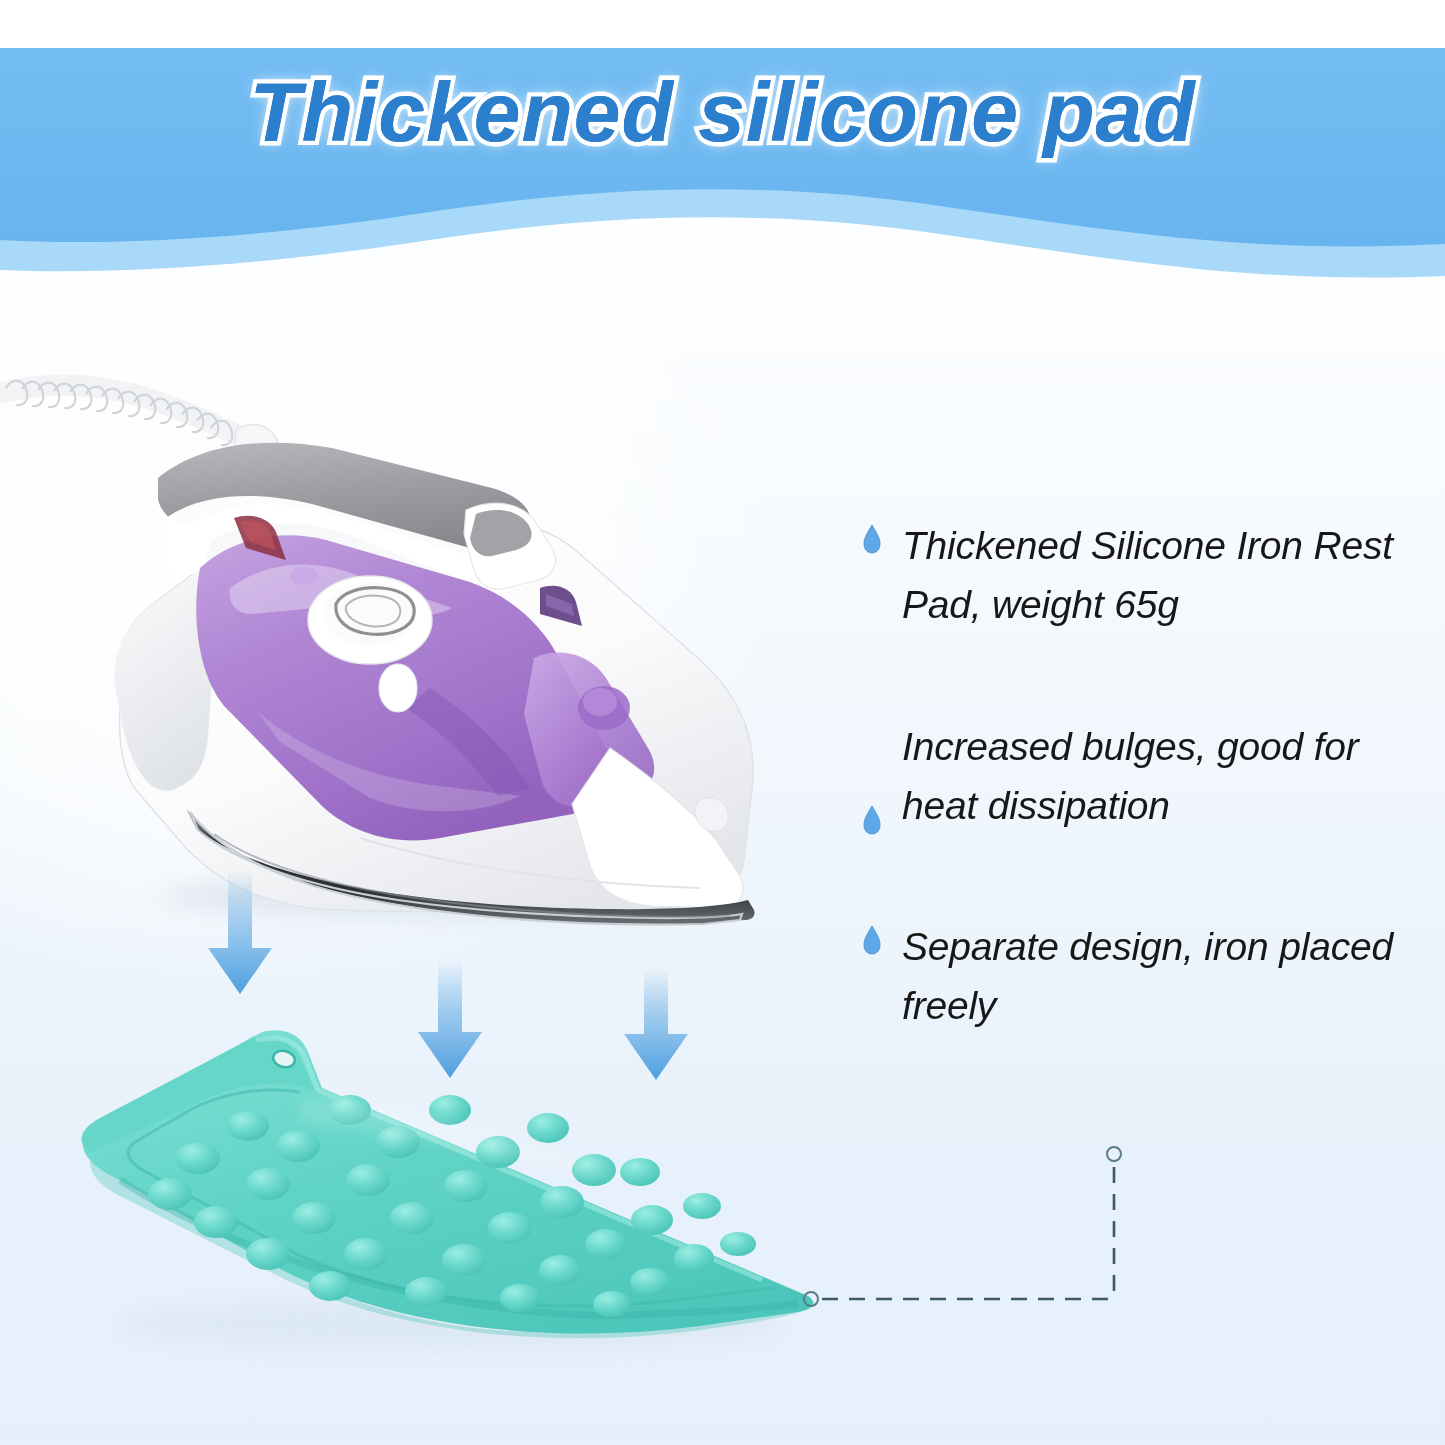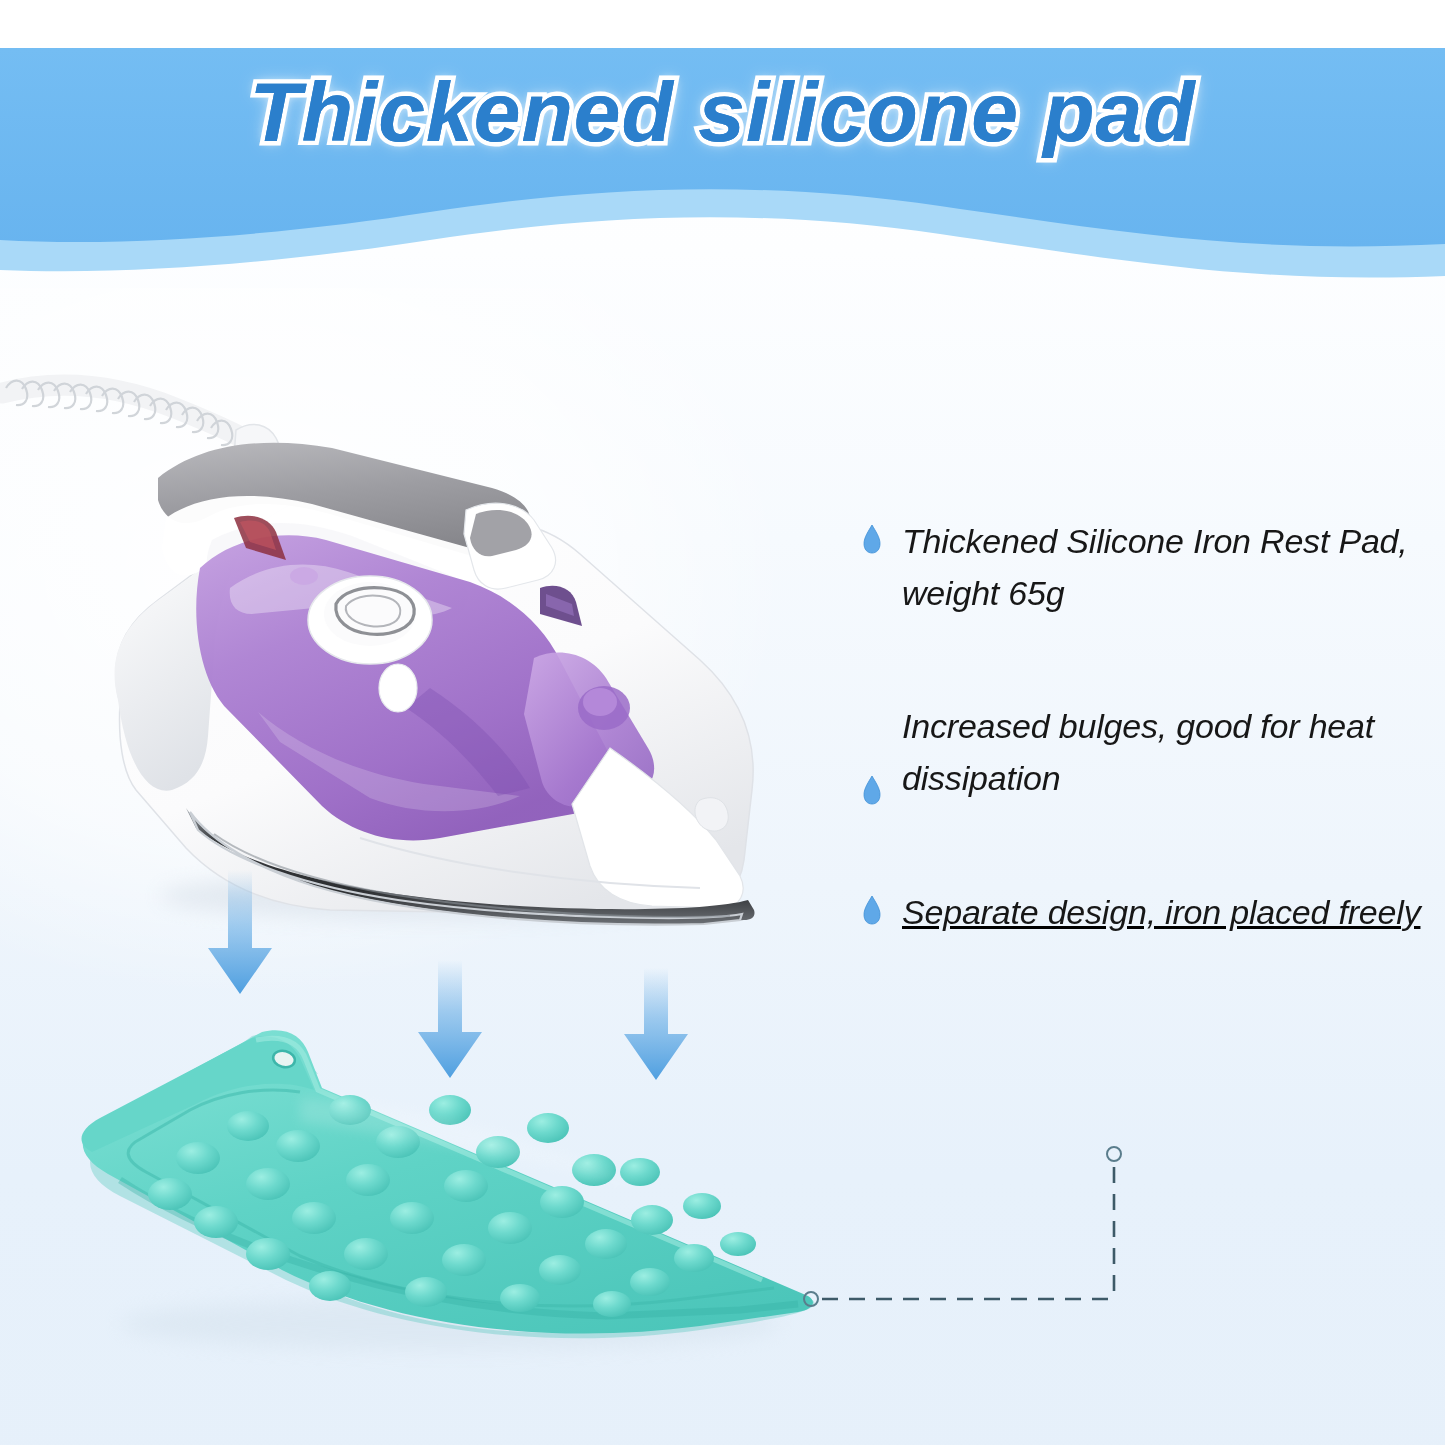"Thickened Silicone Iron Rest Pad," .btext { font-size: 34px -> 39px }
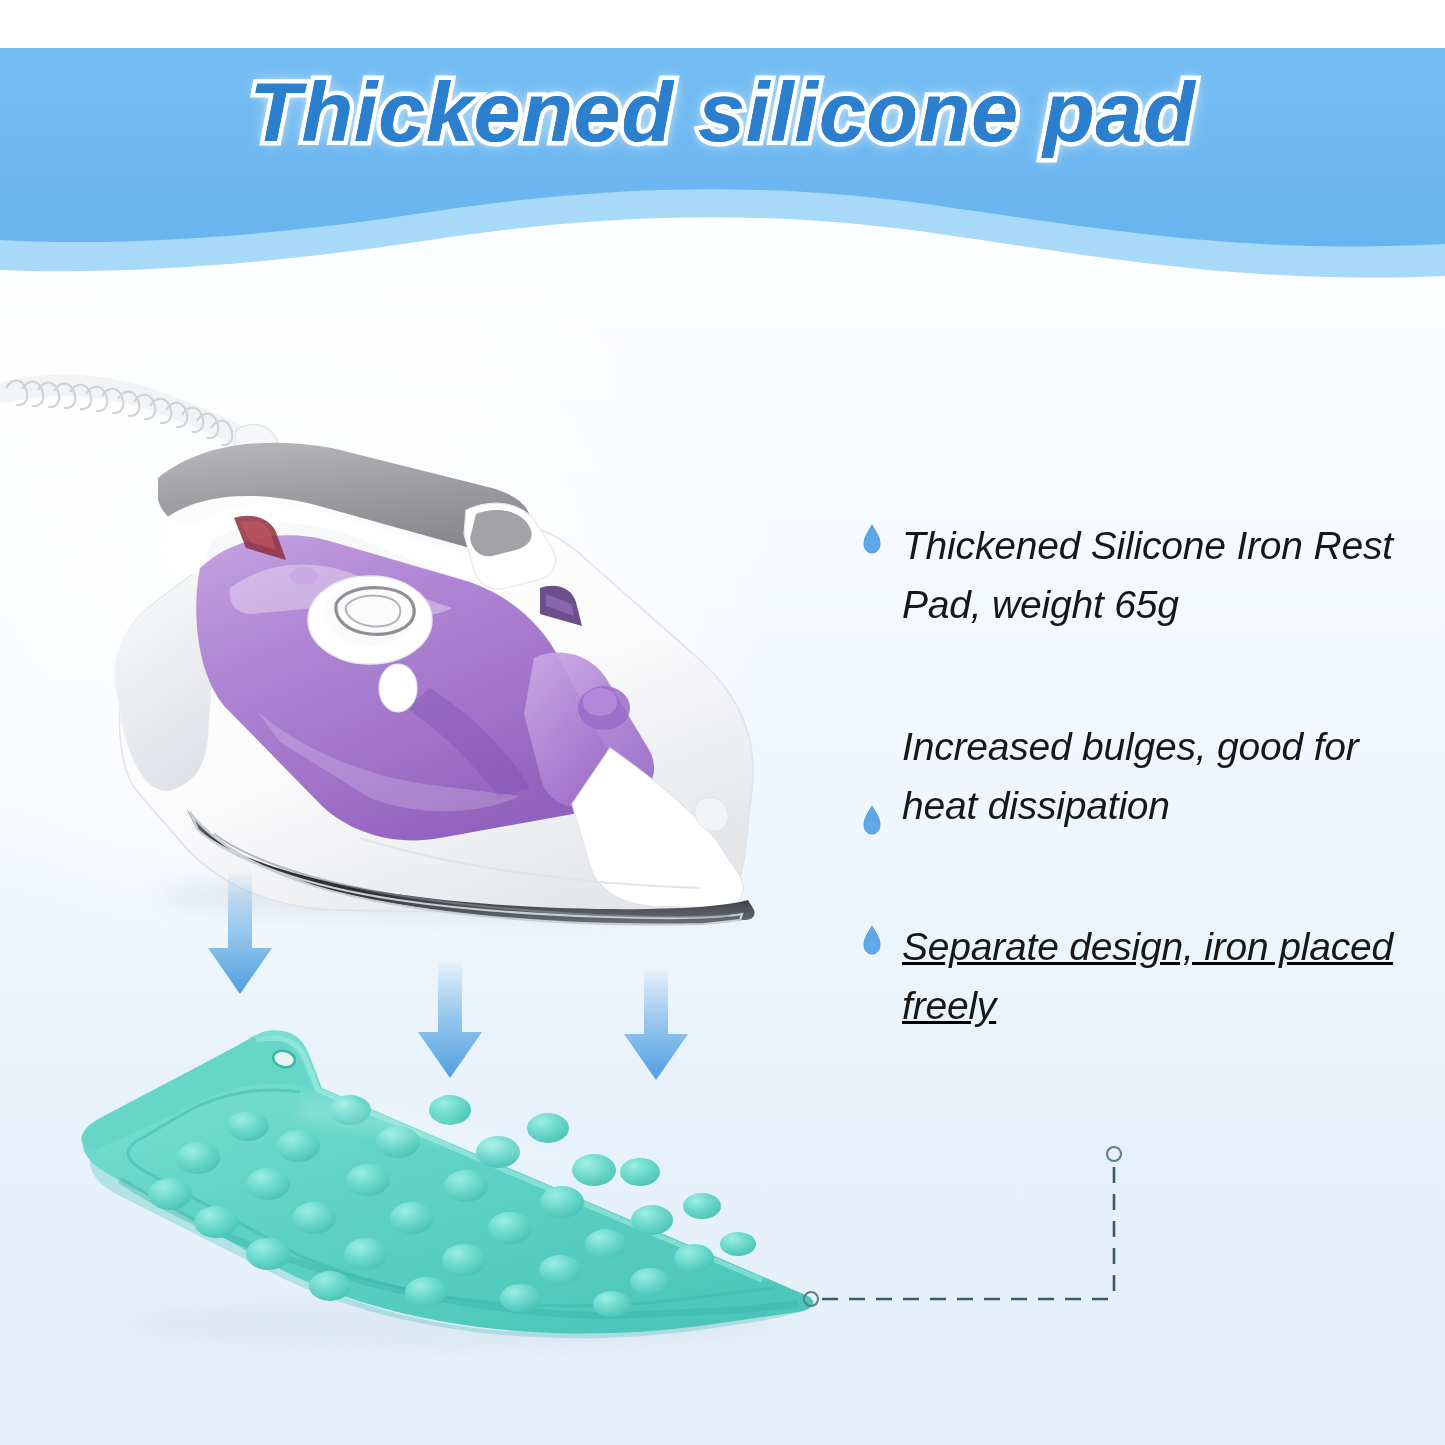"Separate design, iron placed freely" div.bullet { text-decoration: underline -> none }
